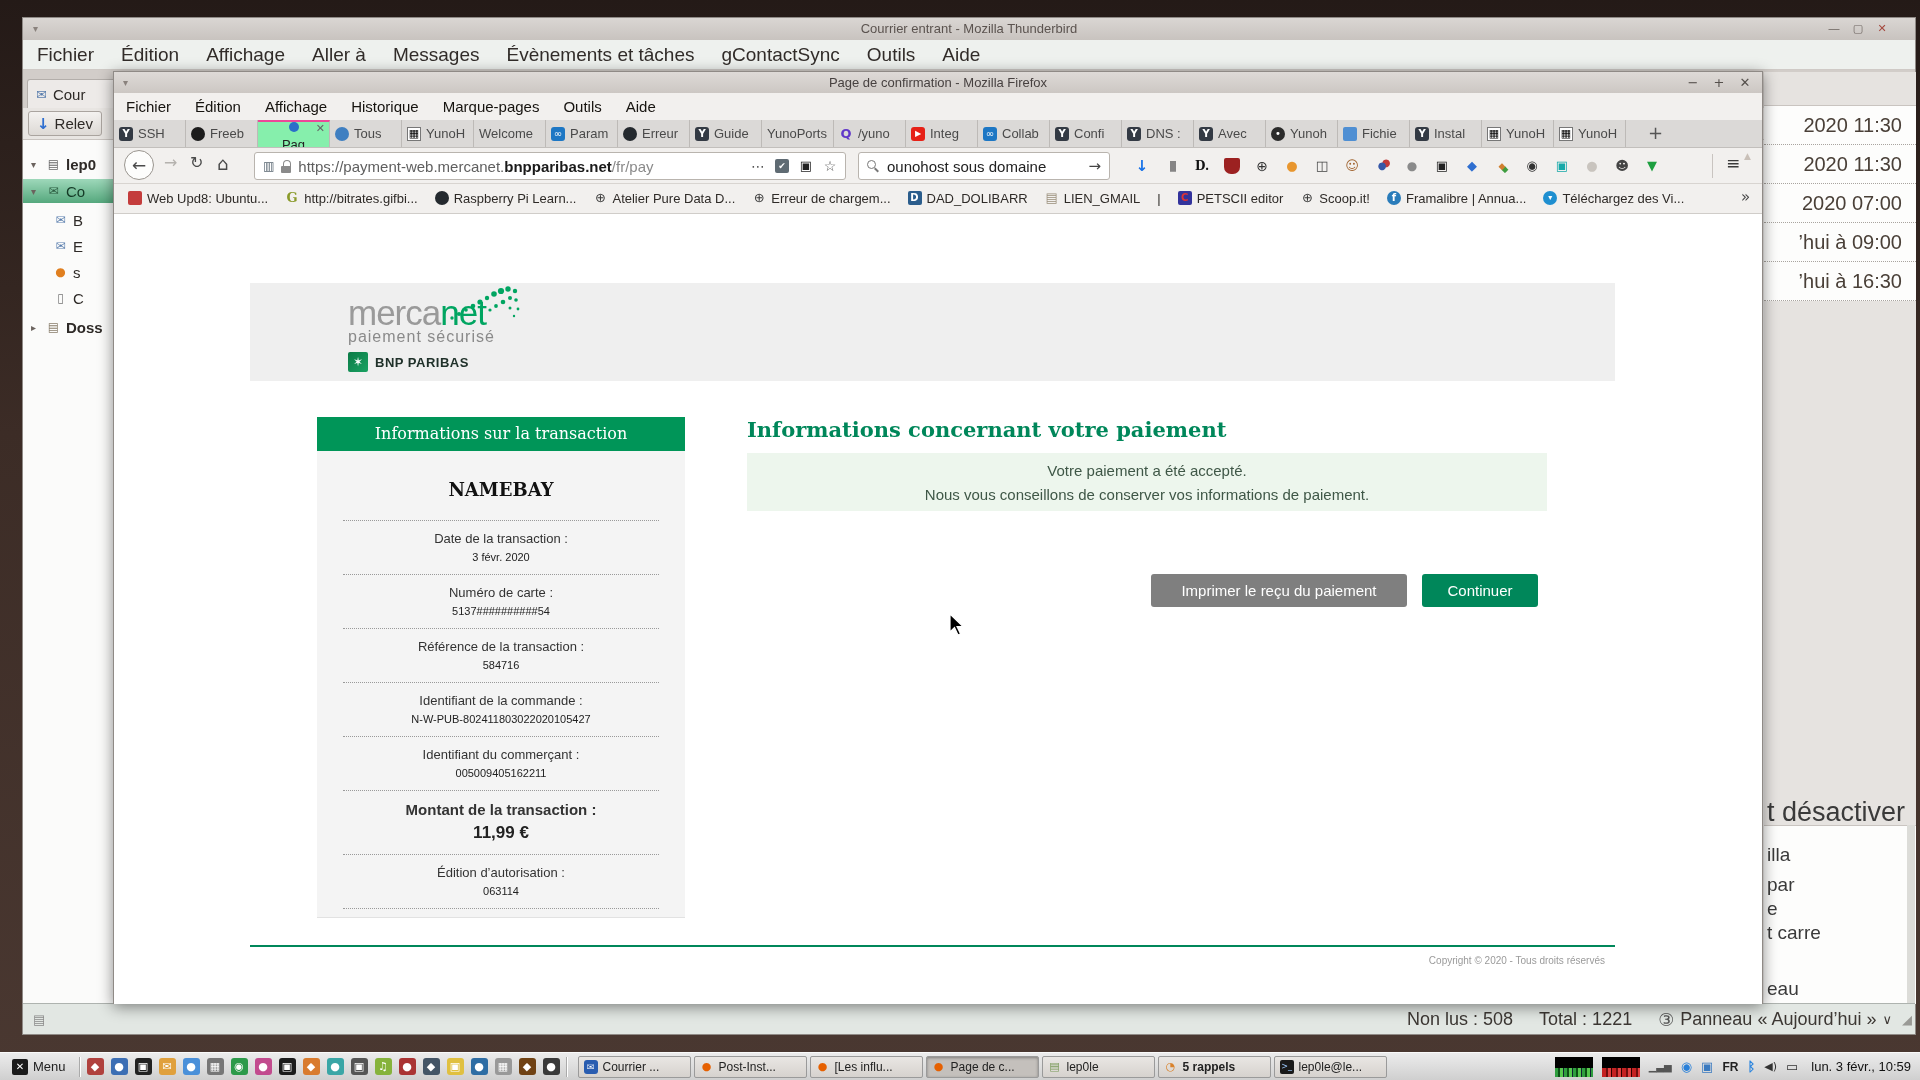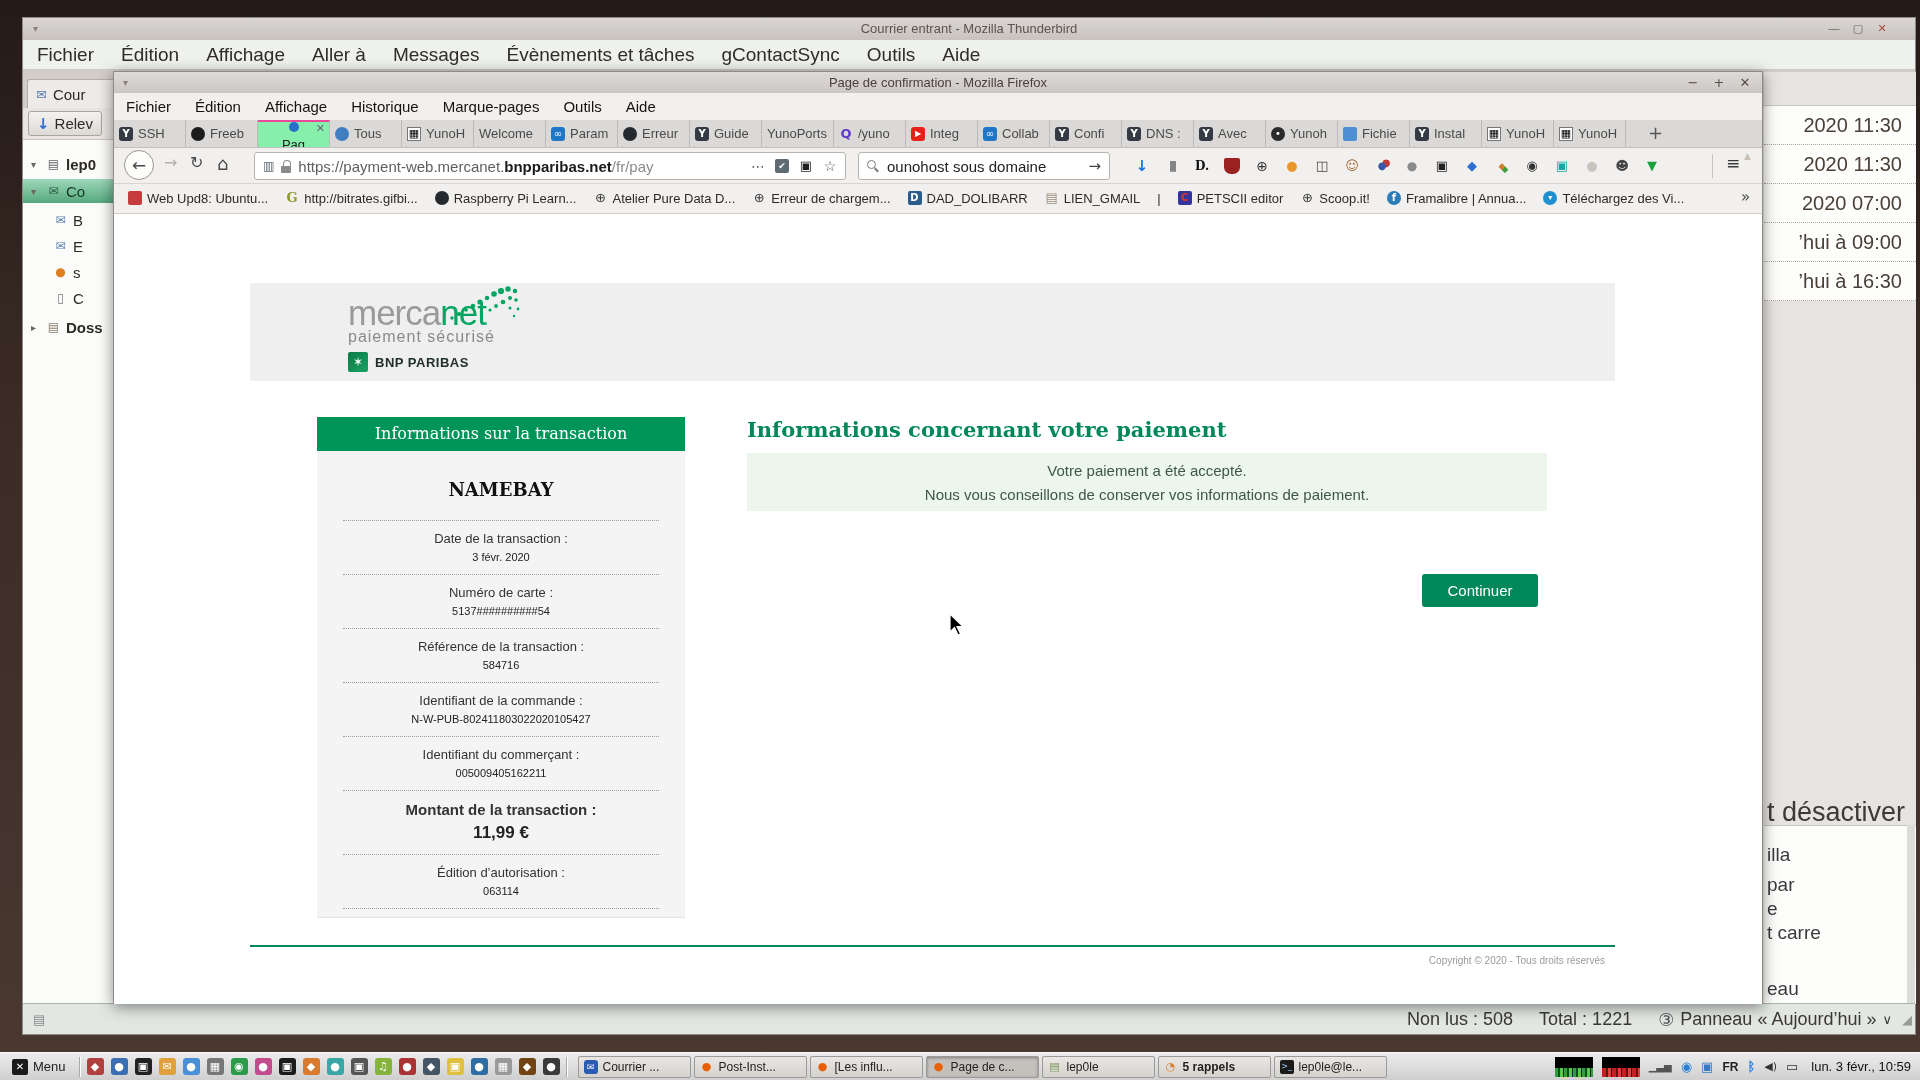"Imprimer le reçu du paiement" div.btn { html: none -> <div>Imprimer le reçu du paiement</div> }
